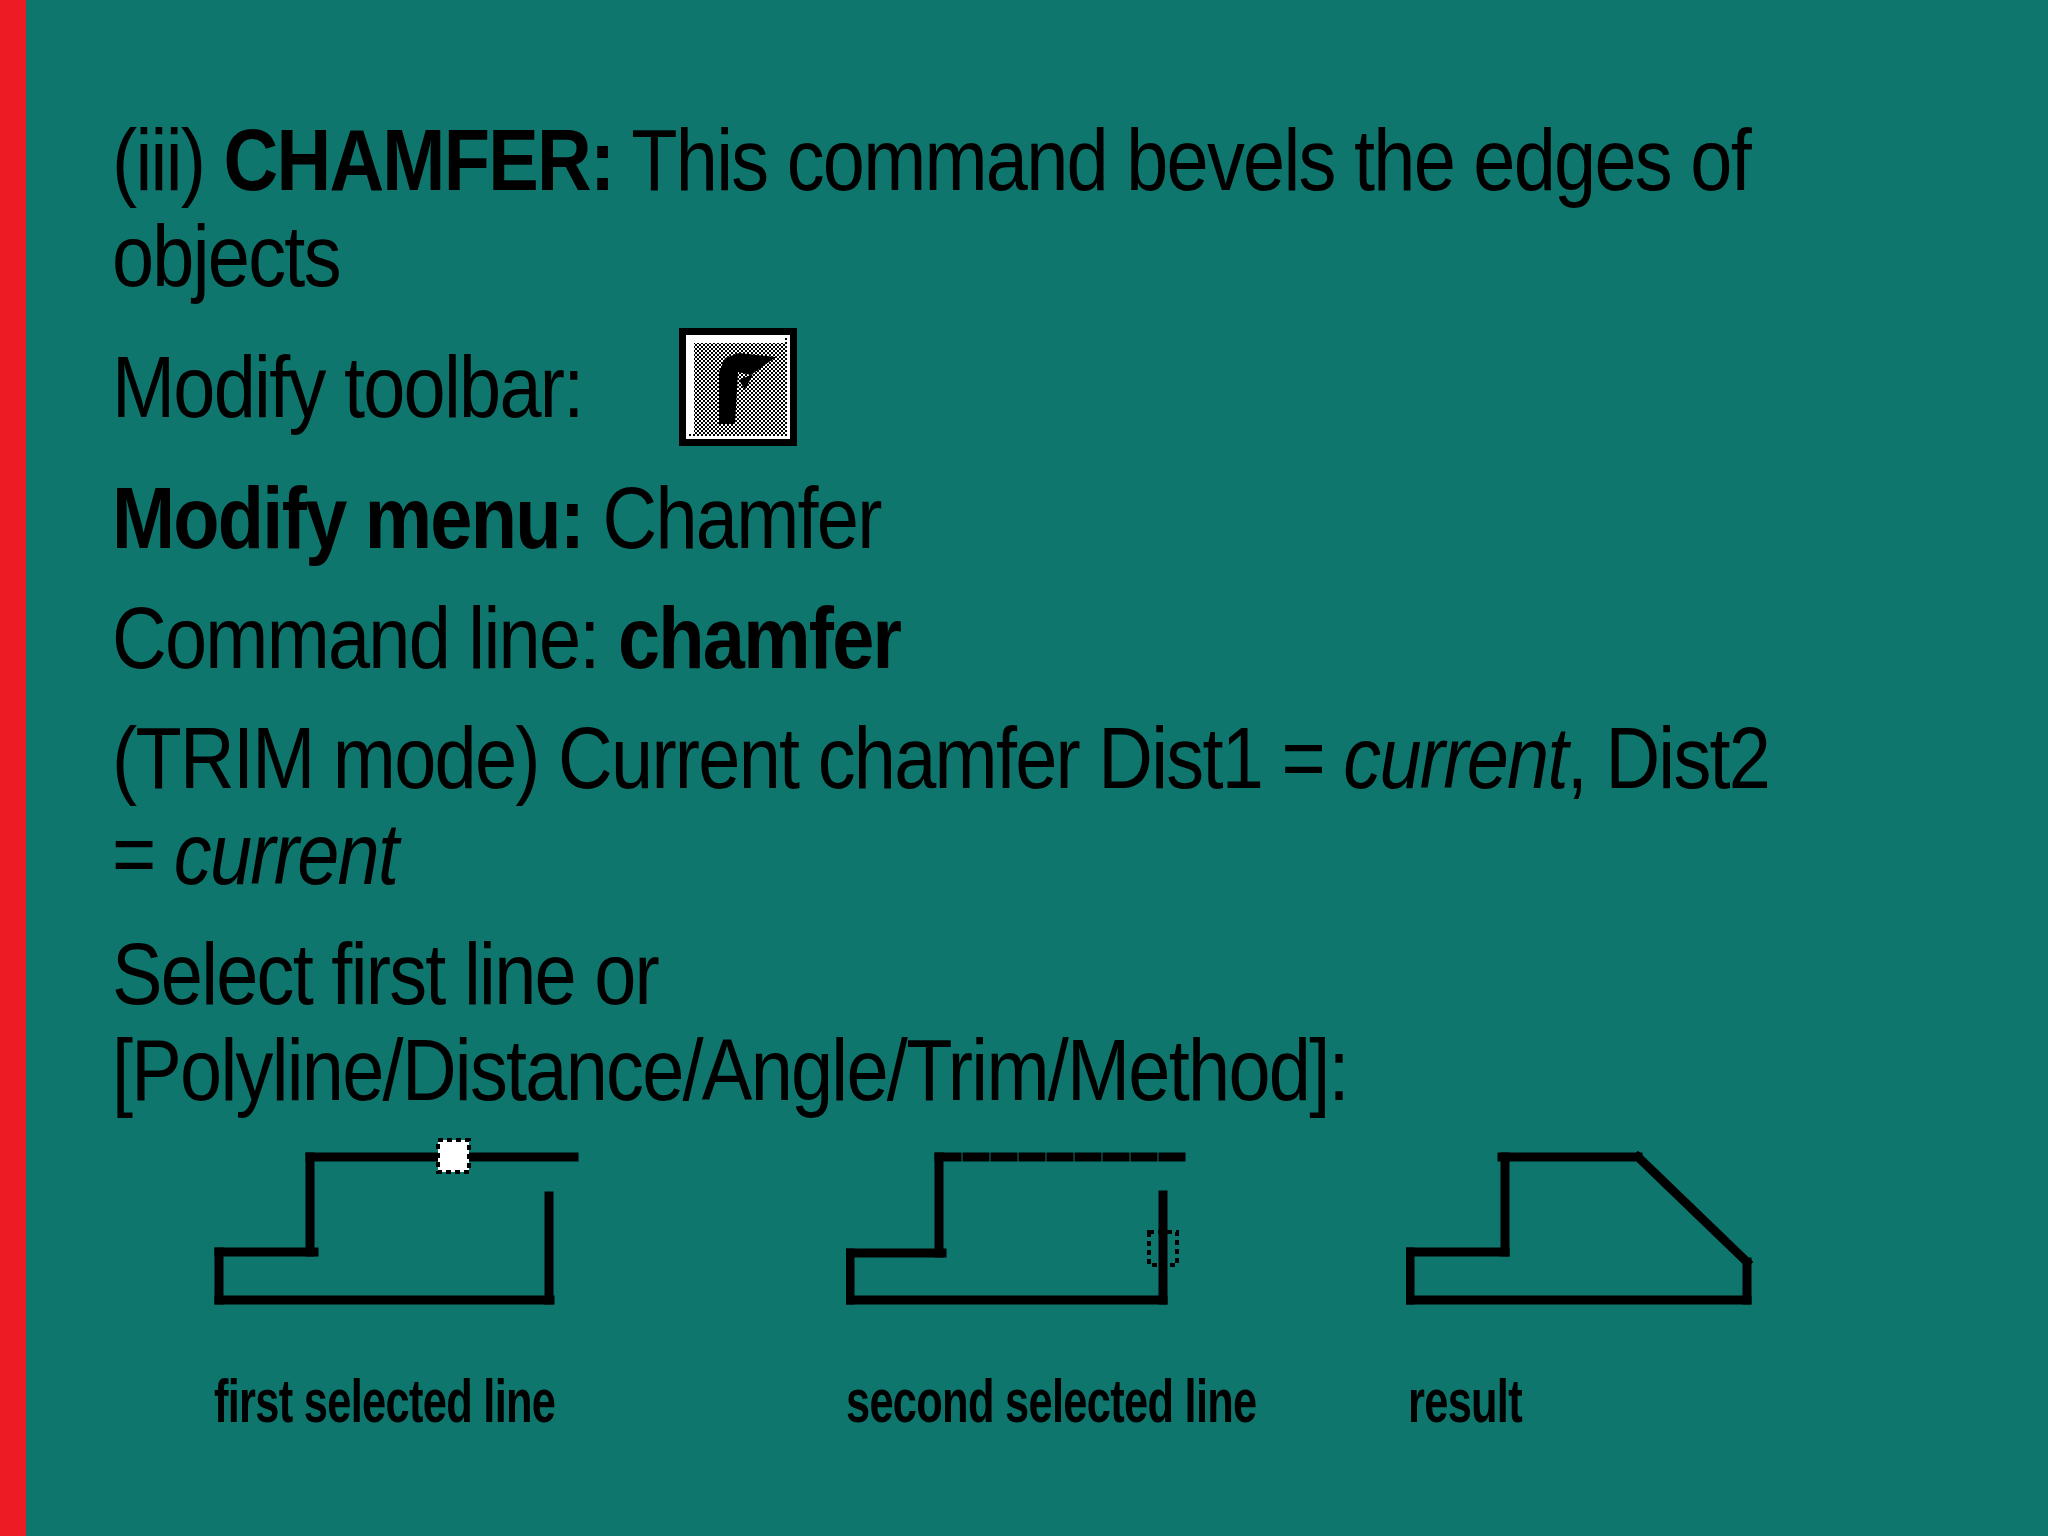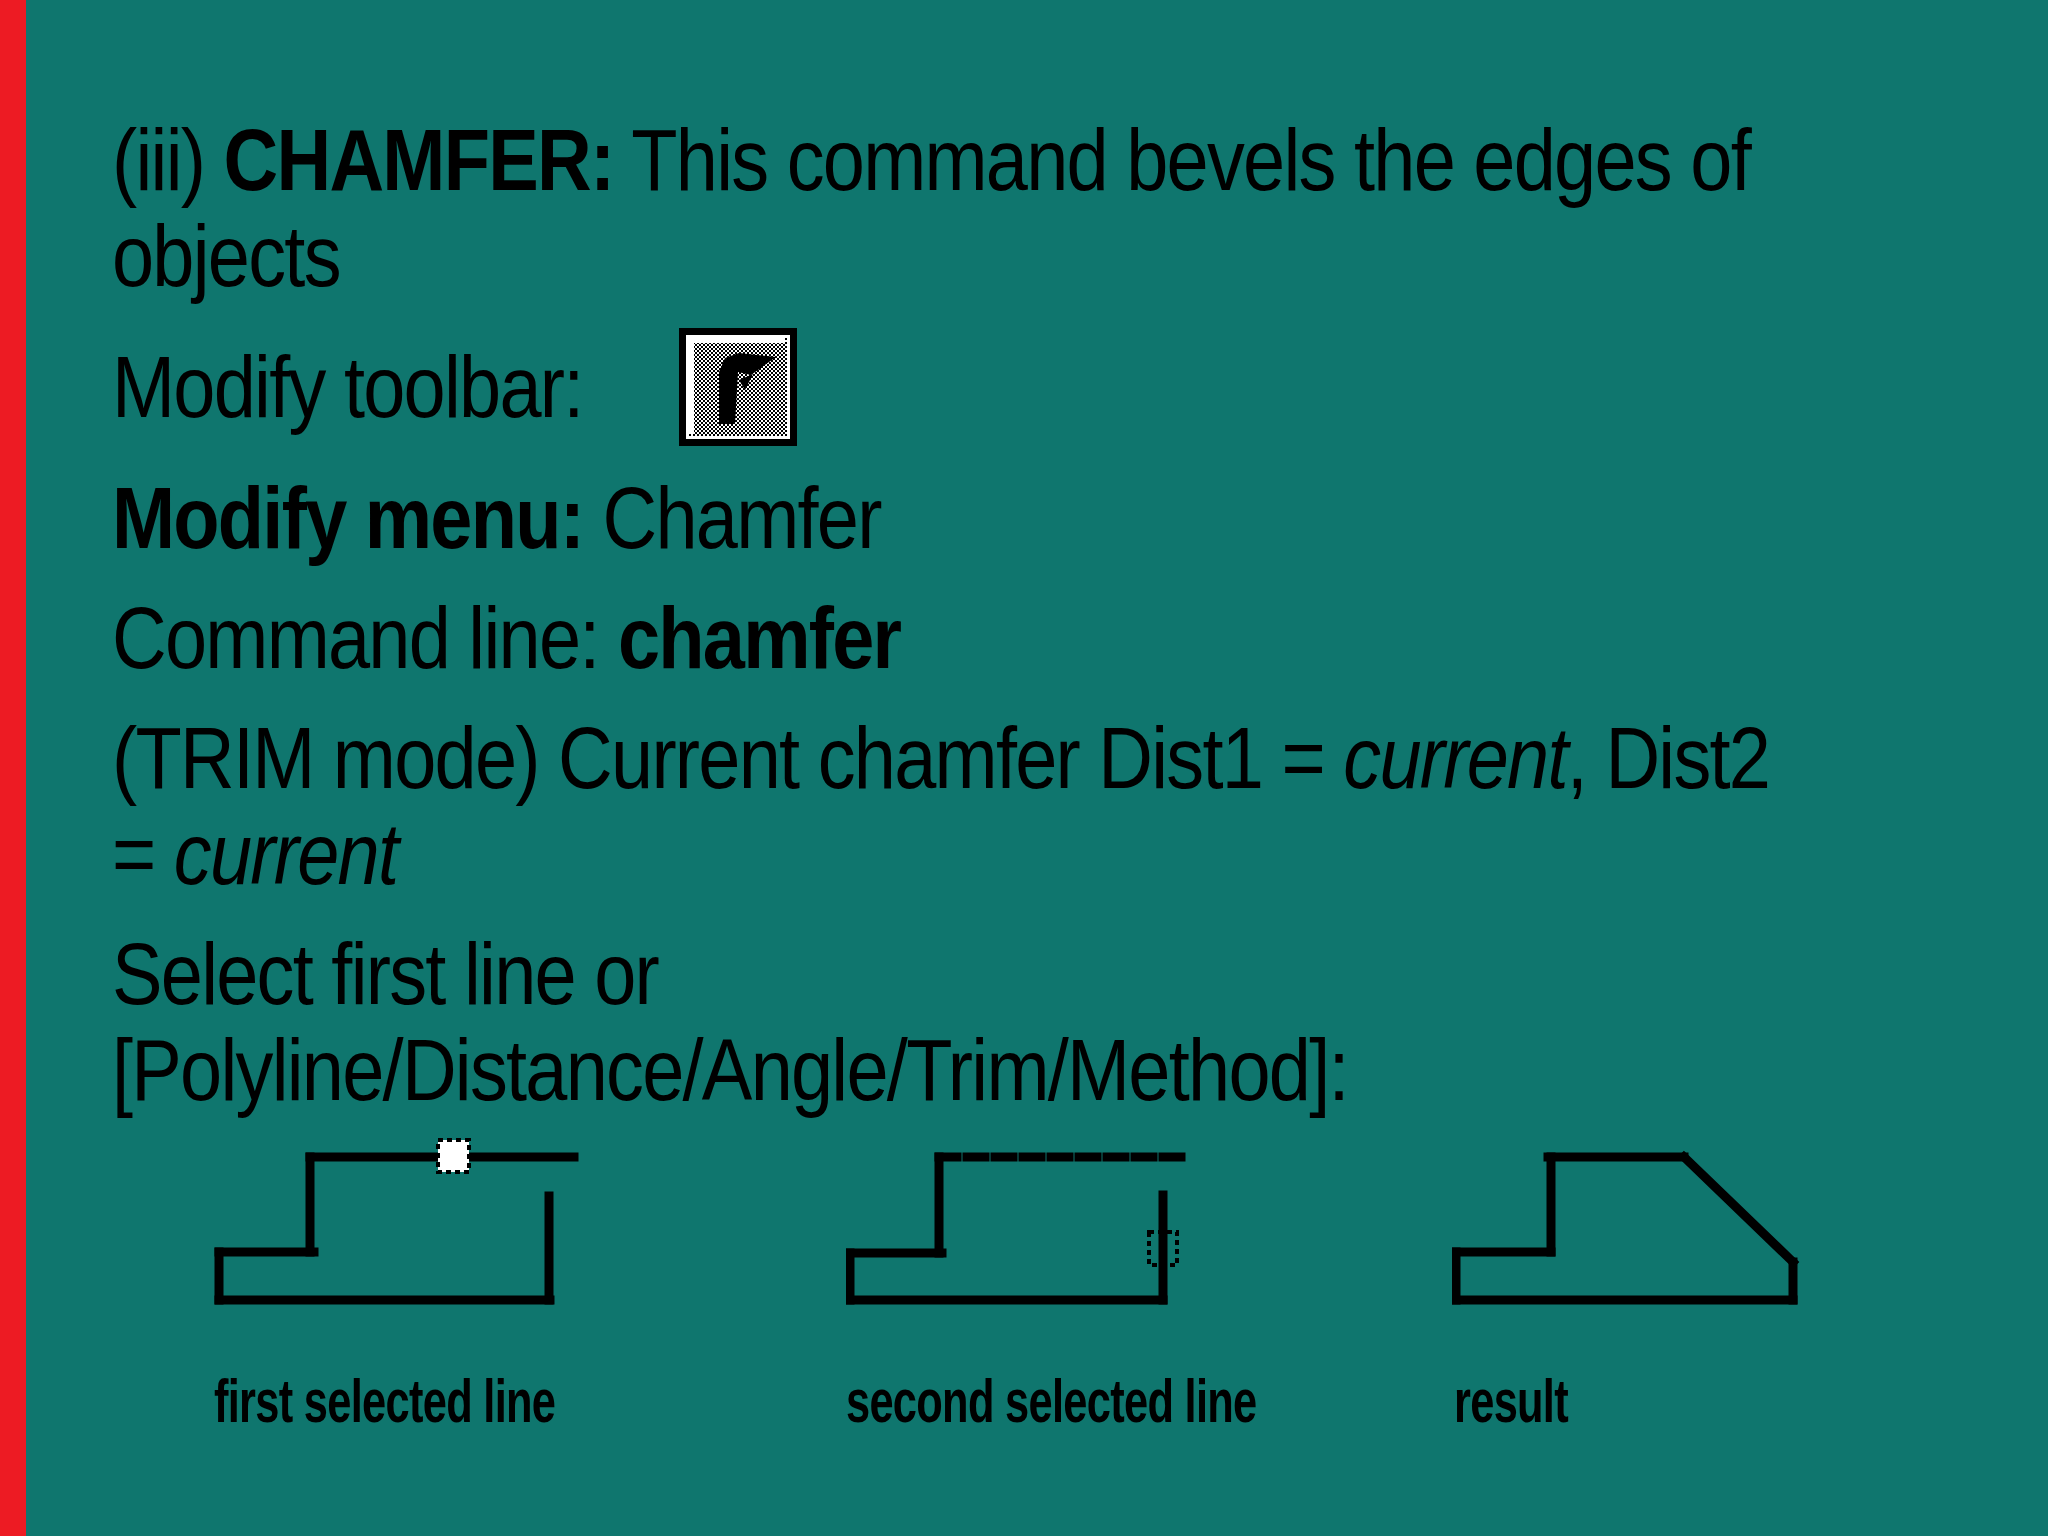"result" div.fig { left: 1452px -> 1406px }
